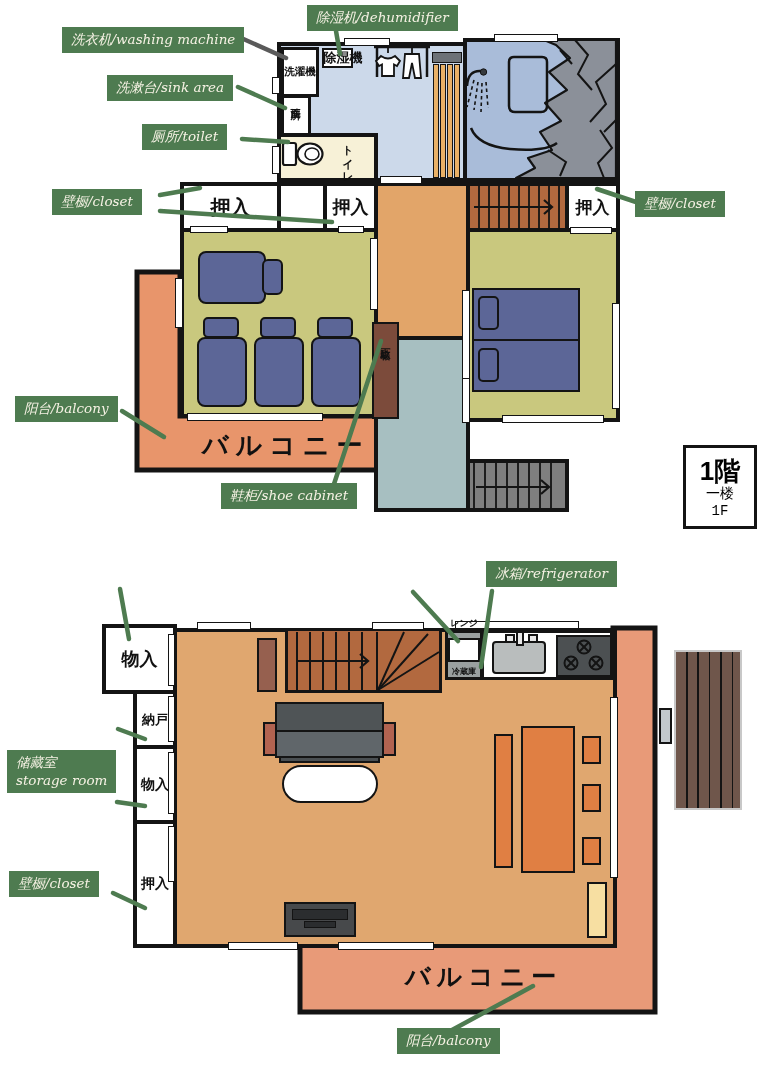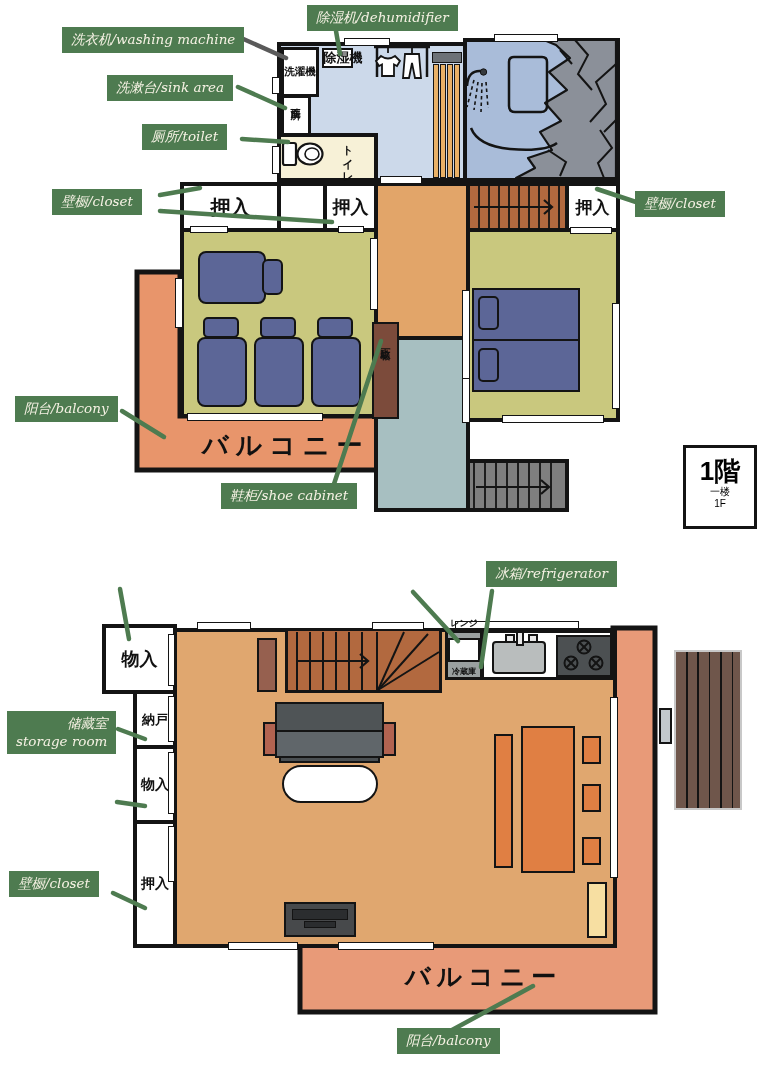"一楼" .badge .sm { font-family: Liberation Sans, sans-serif -> Liberation Mono, monospace; font-size: 10px -> 14px }
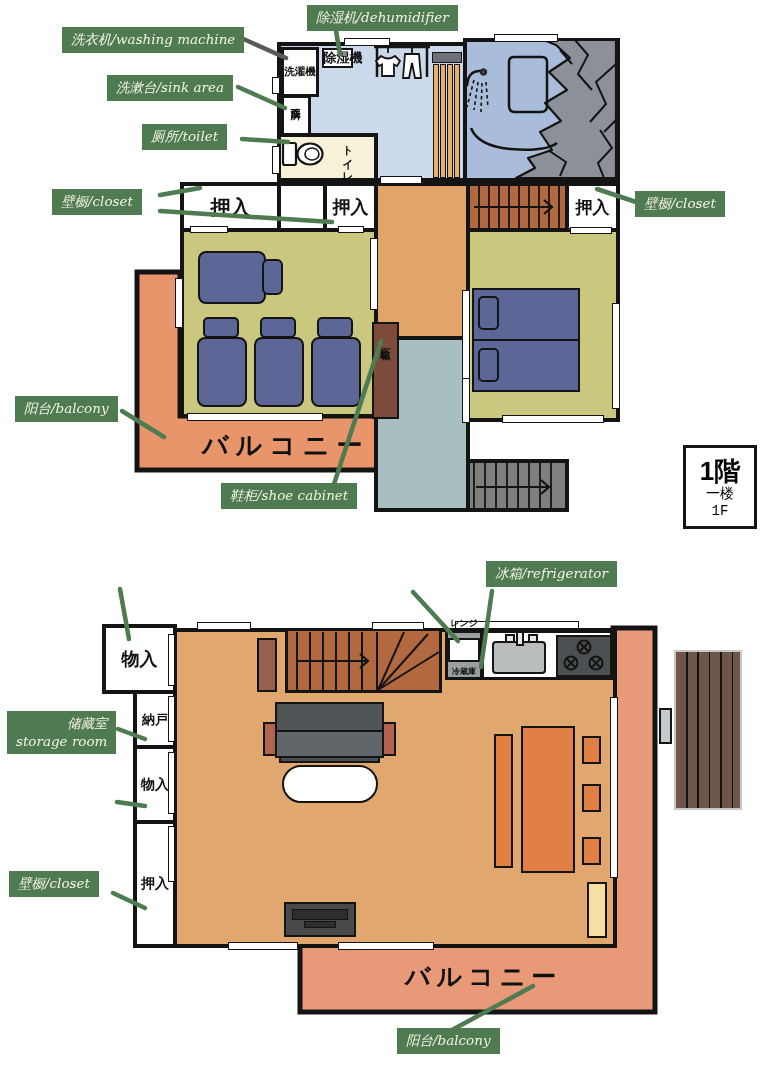"储藏室" .lbl2 { margin-top: none -> 39px; text-align: right -> left }
